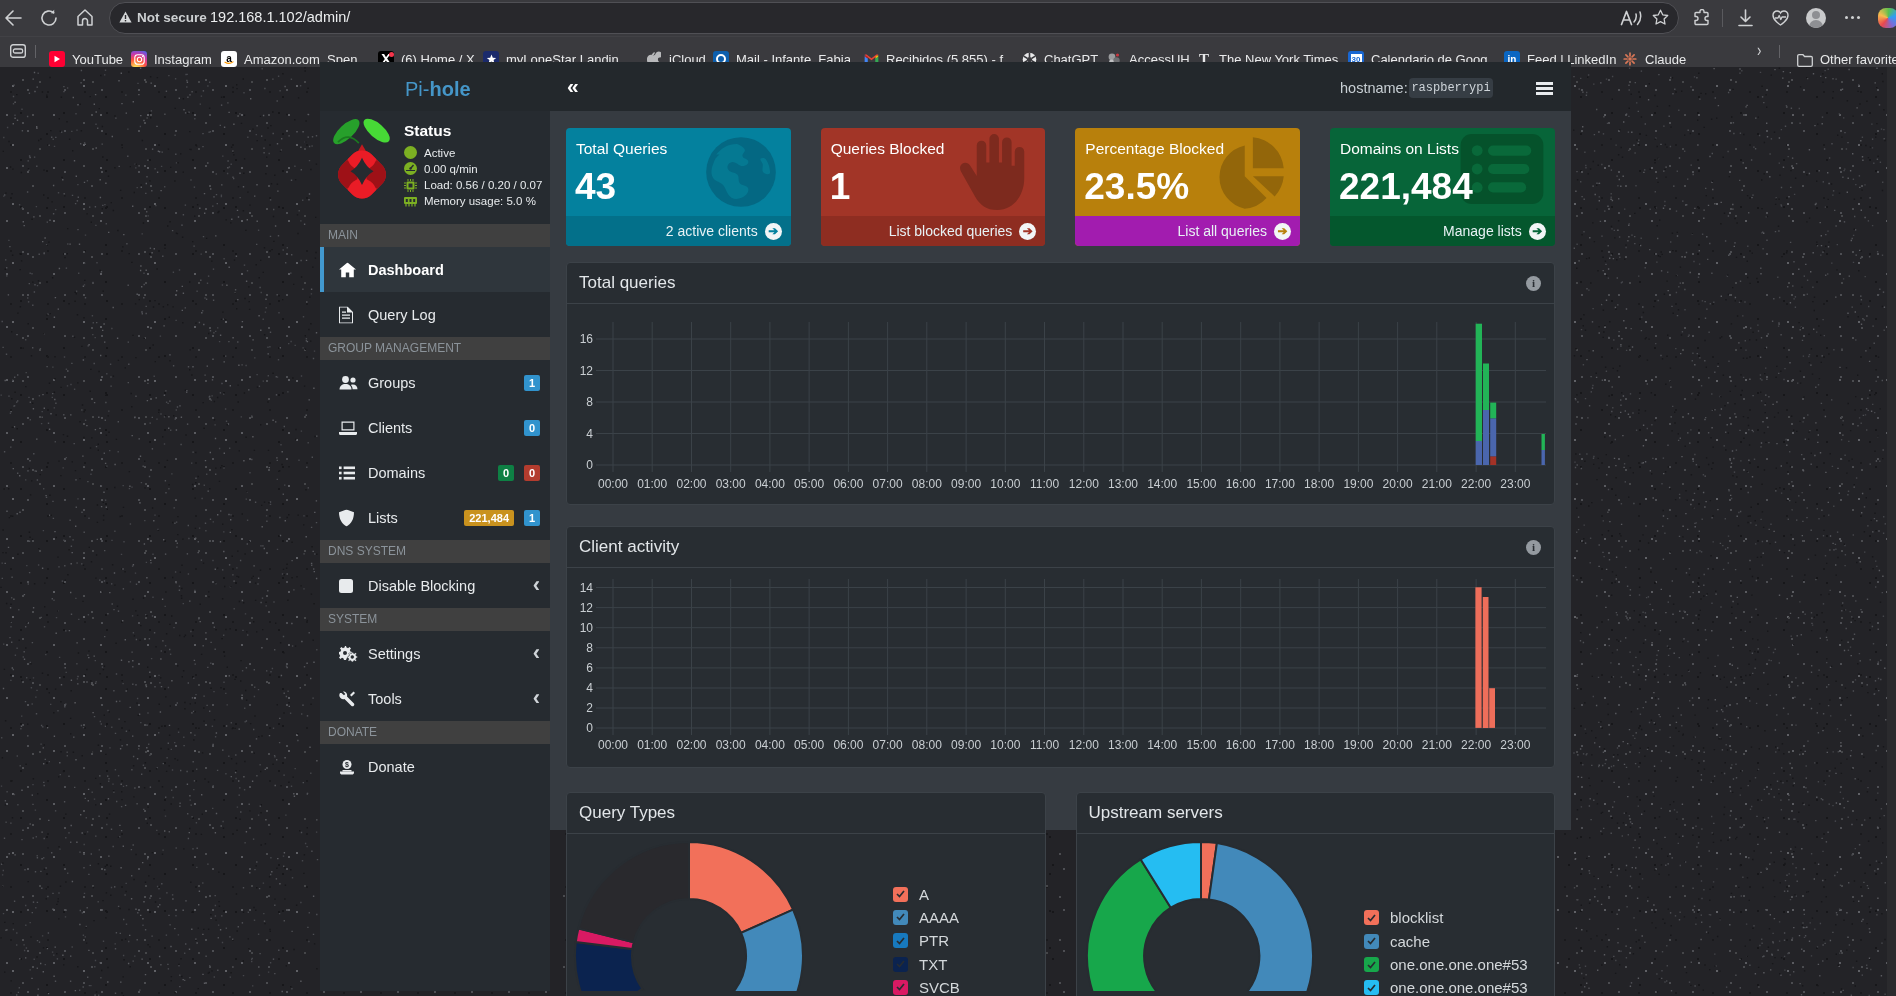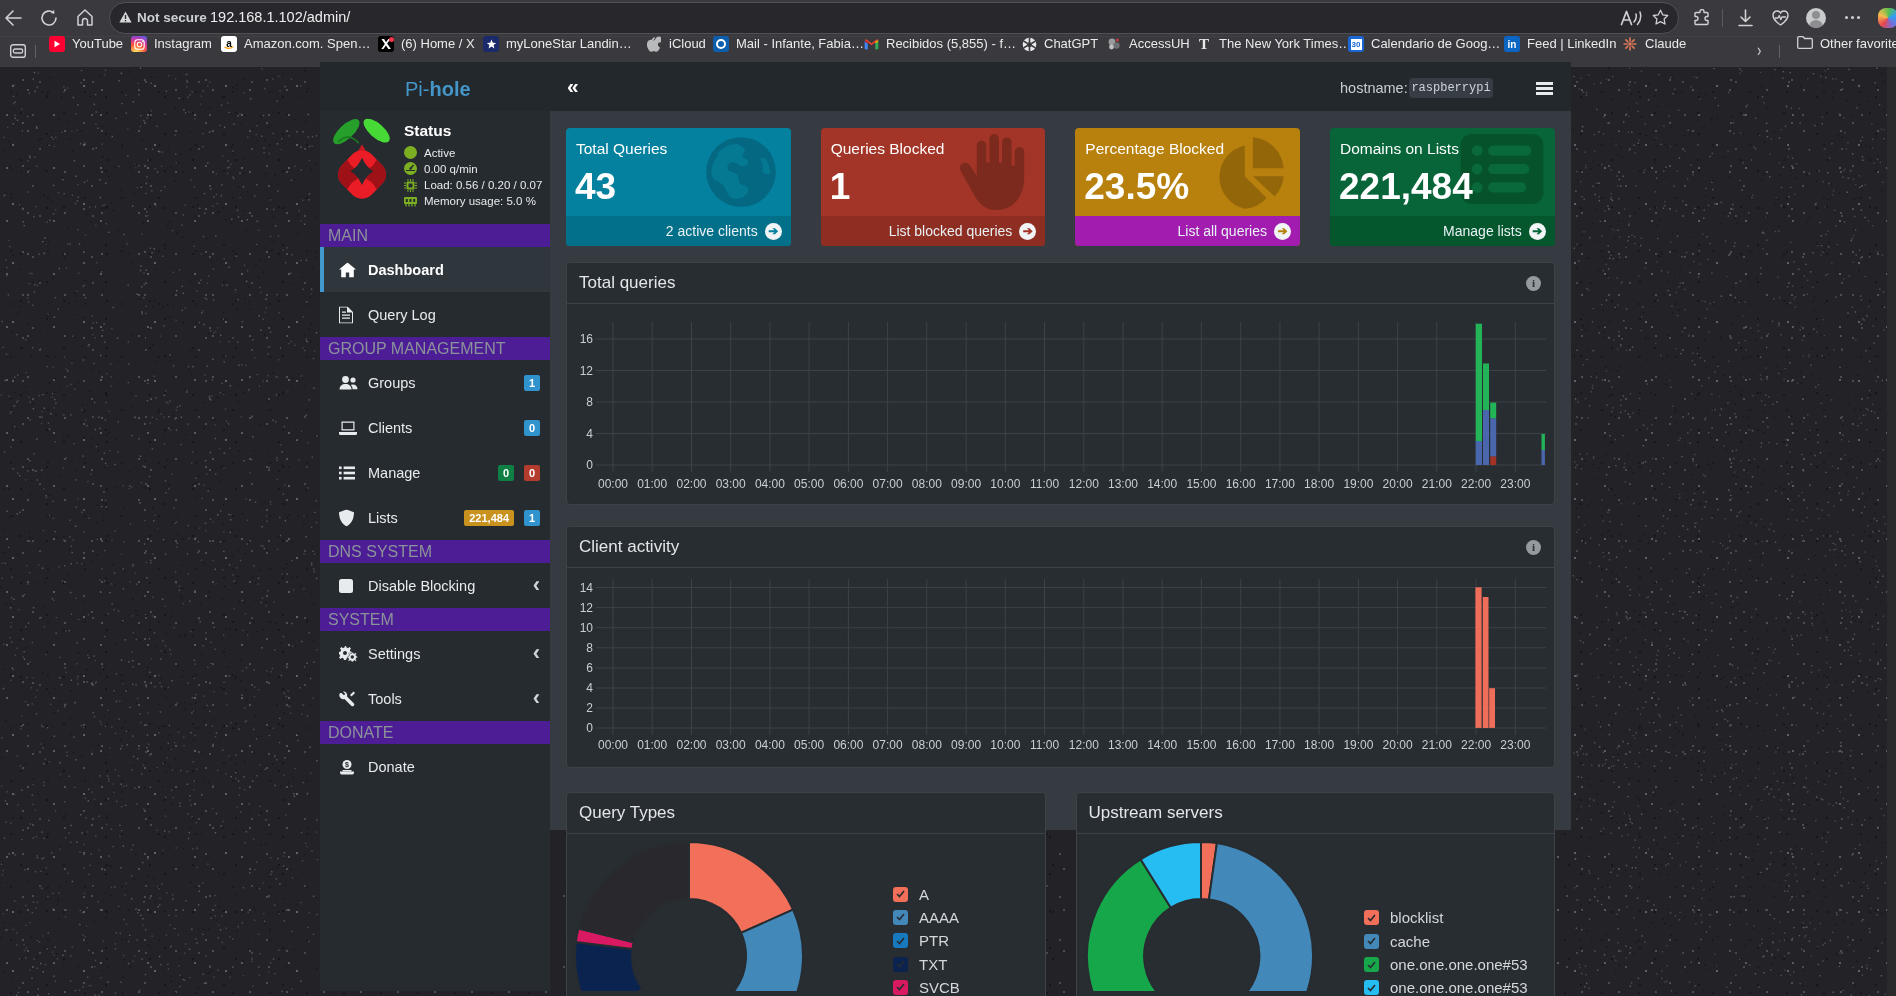"YouTube" .bitem { align-items: flex-start -> flex-end }
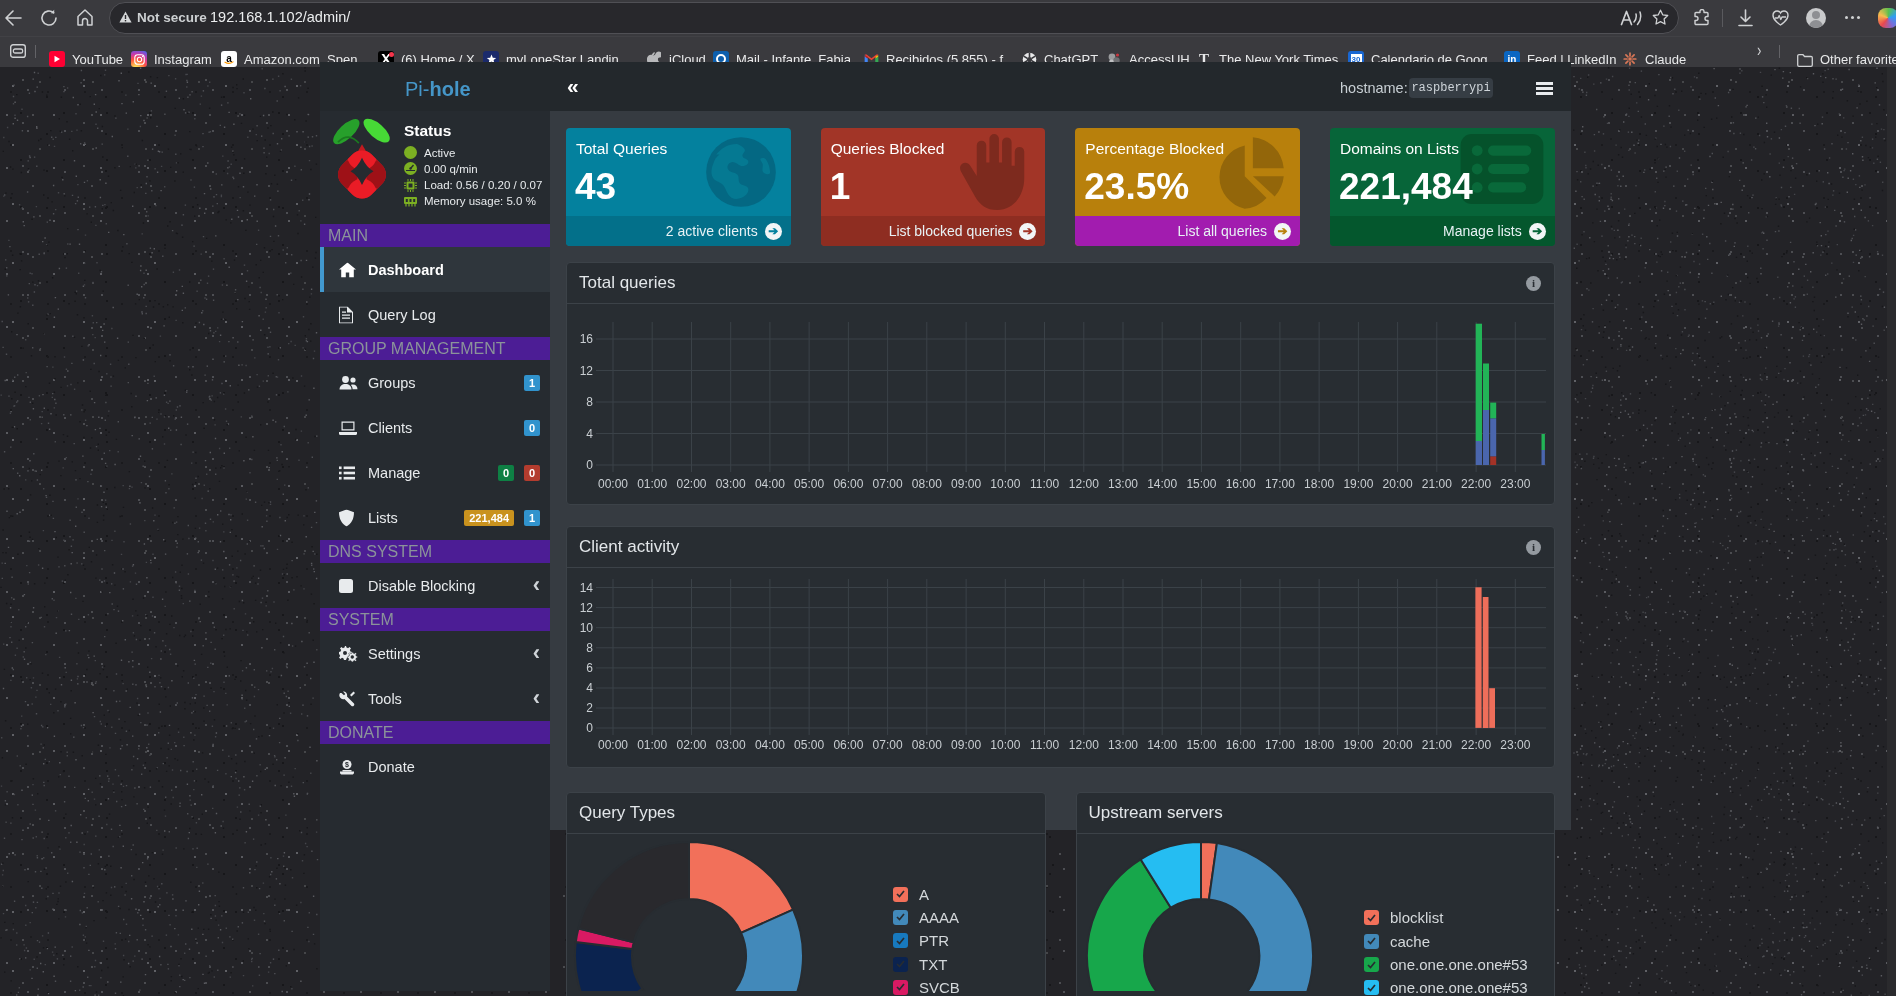"MAIN" .shead { background: #4c1d95 -> #404040; font-size: 16px -> 12px }
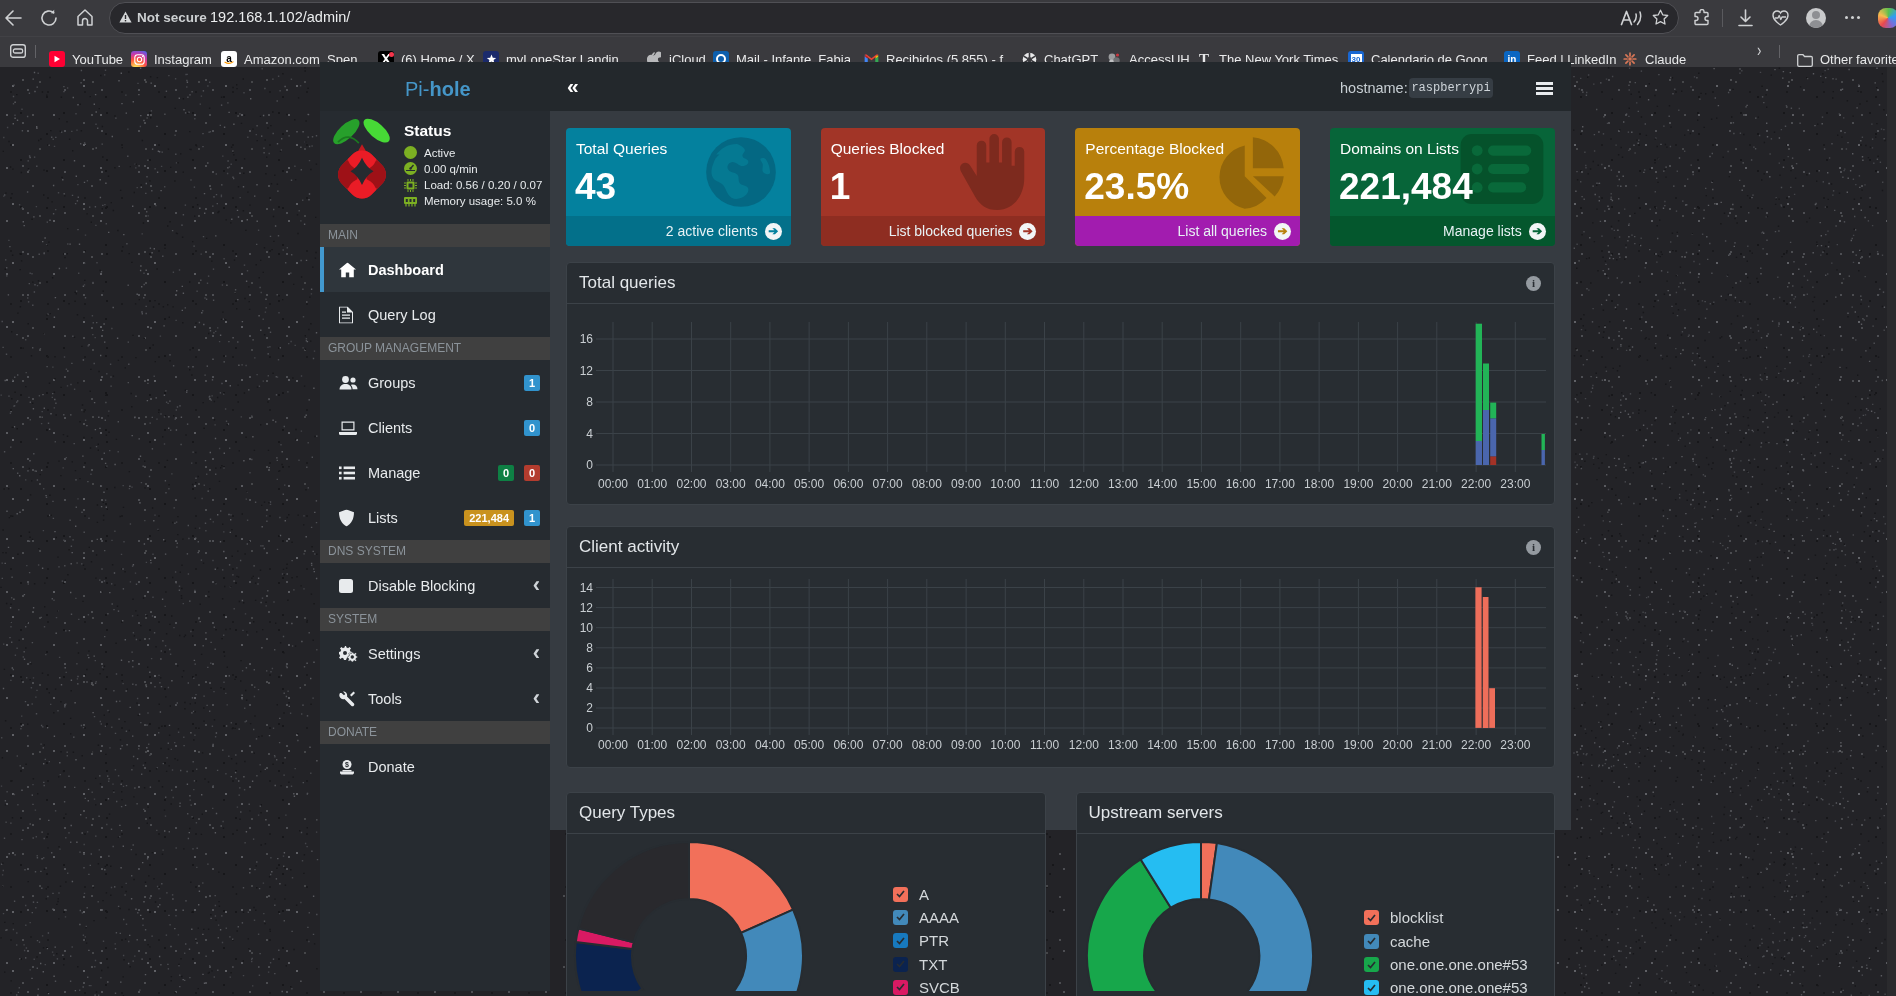"Manage" span.lbl { text: Manage -> Domains }
